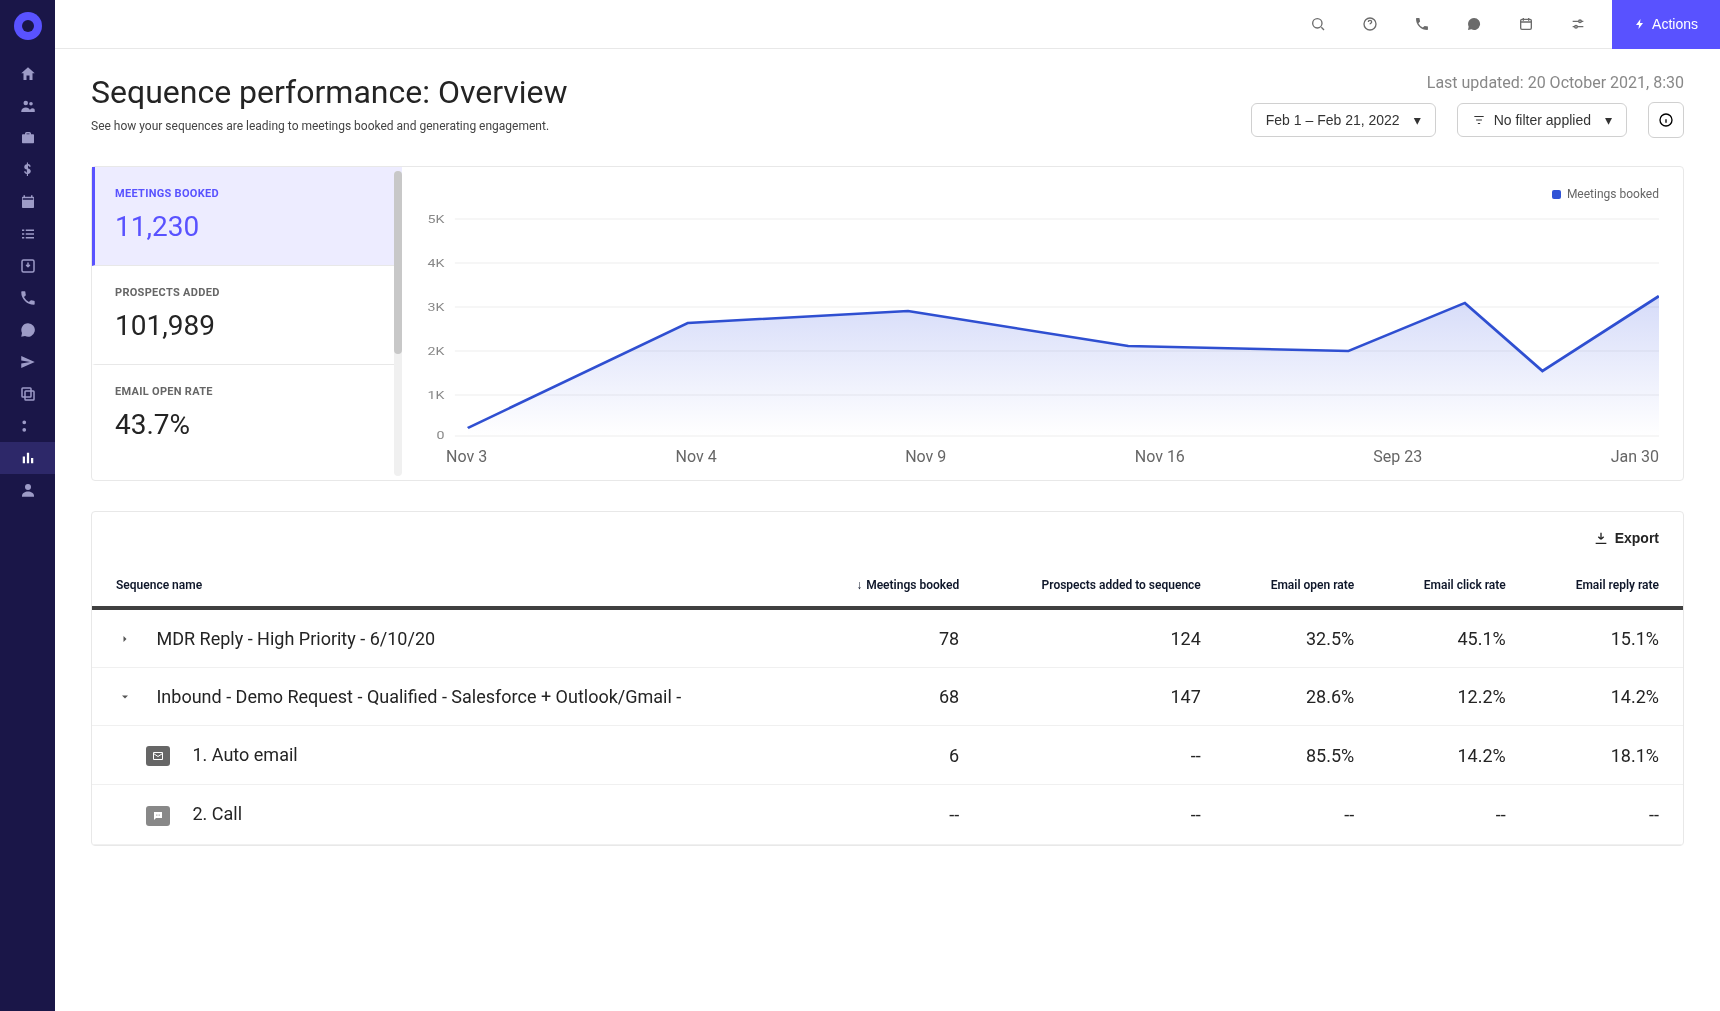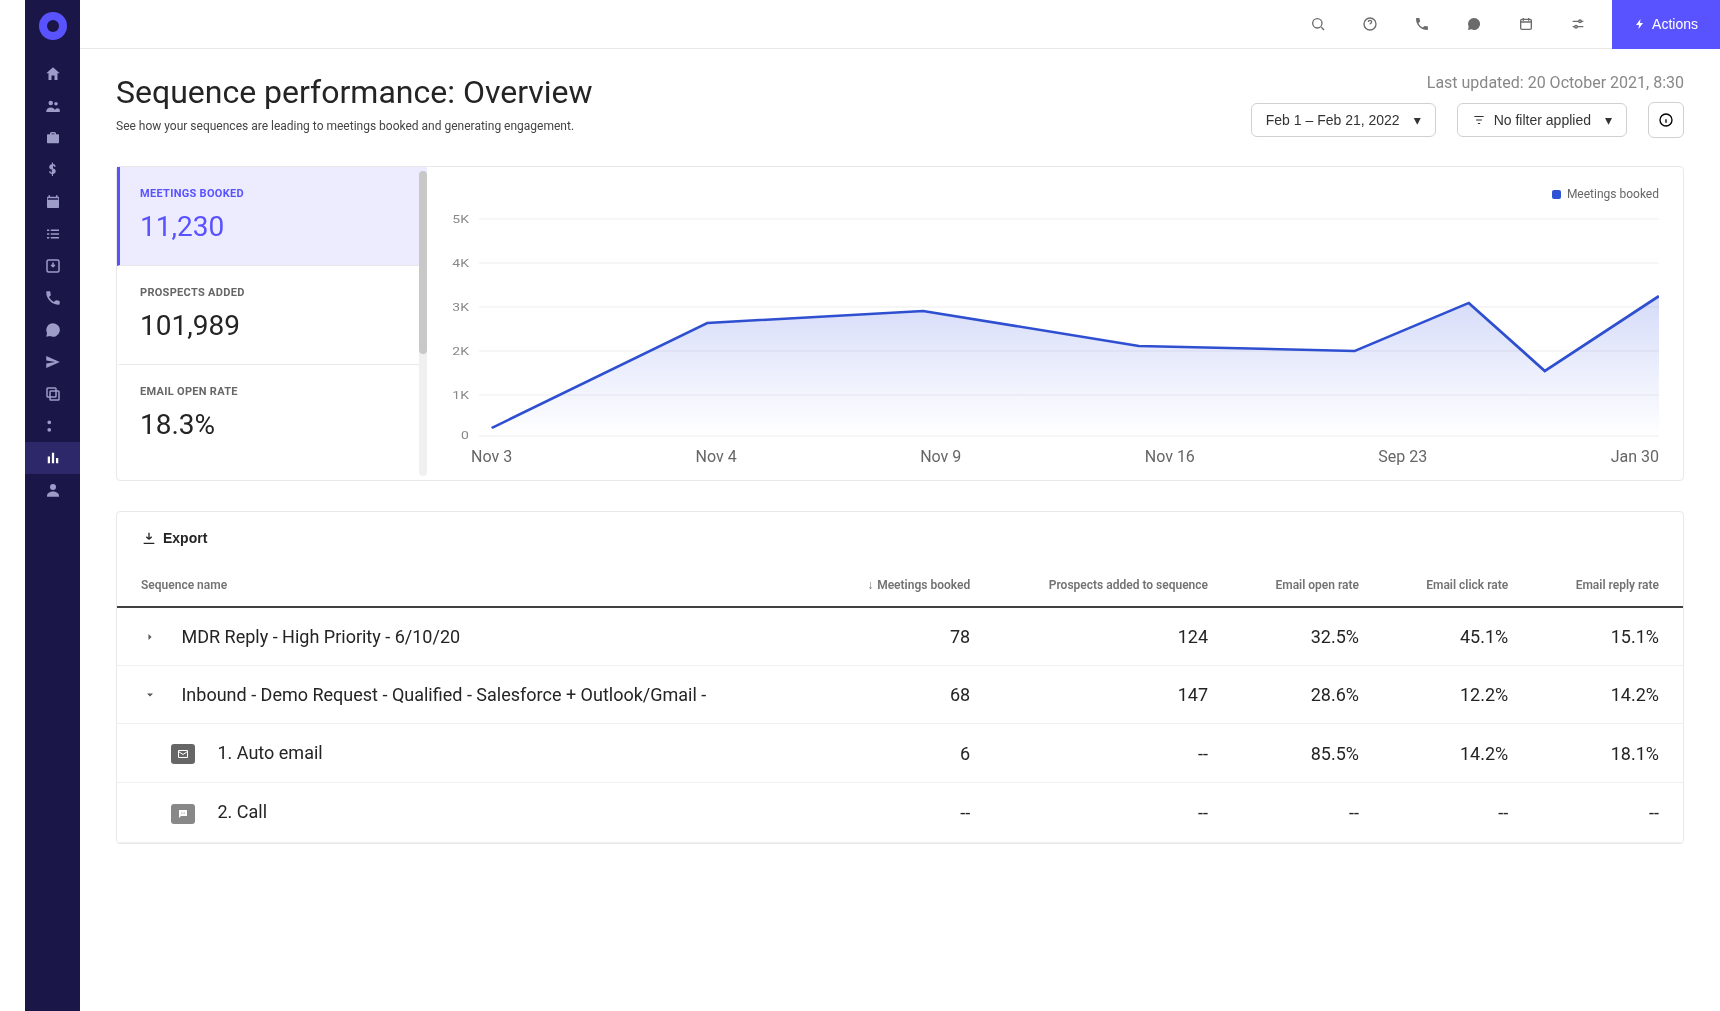"Actions" .app { margin-left: 25px -> none }
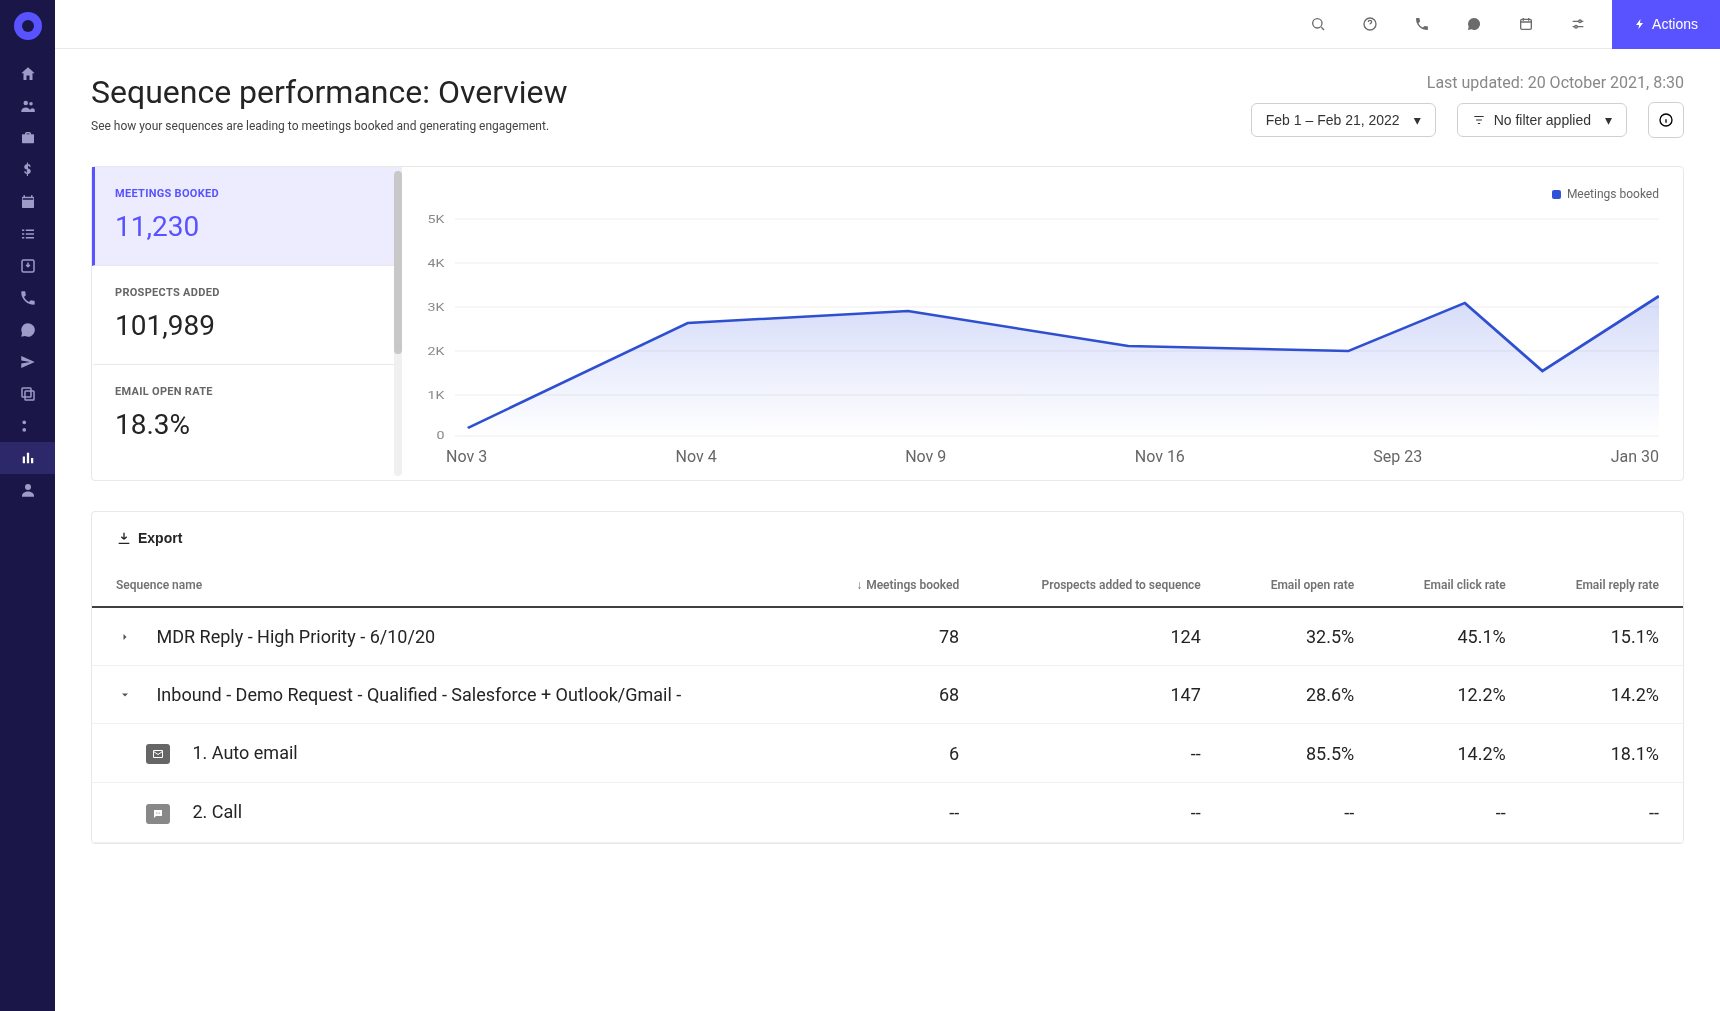"18.3%" div.kpi-value { text: 18.3% -> 43.7% }
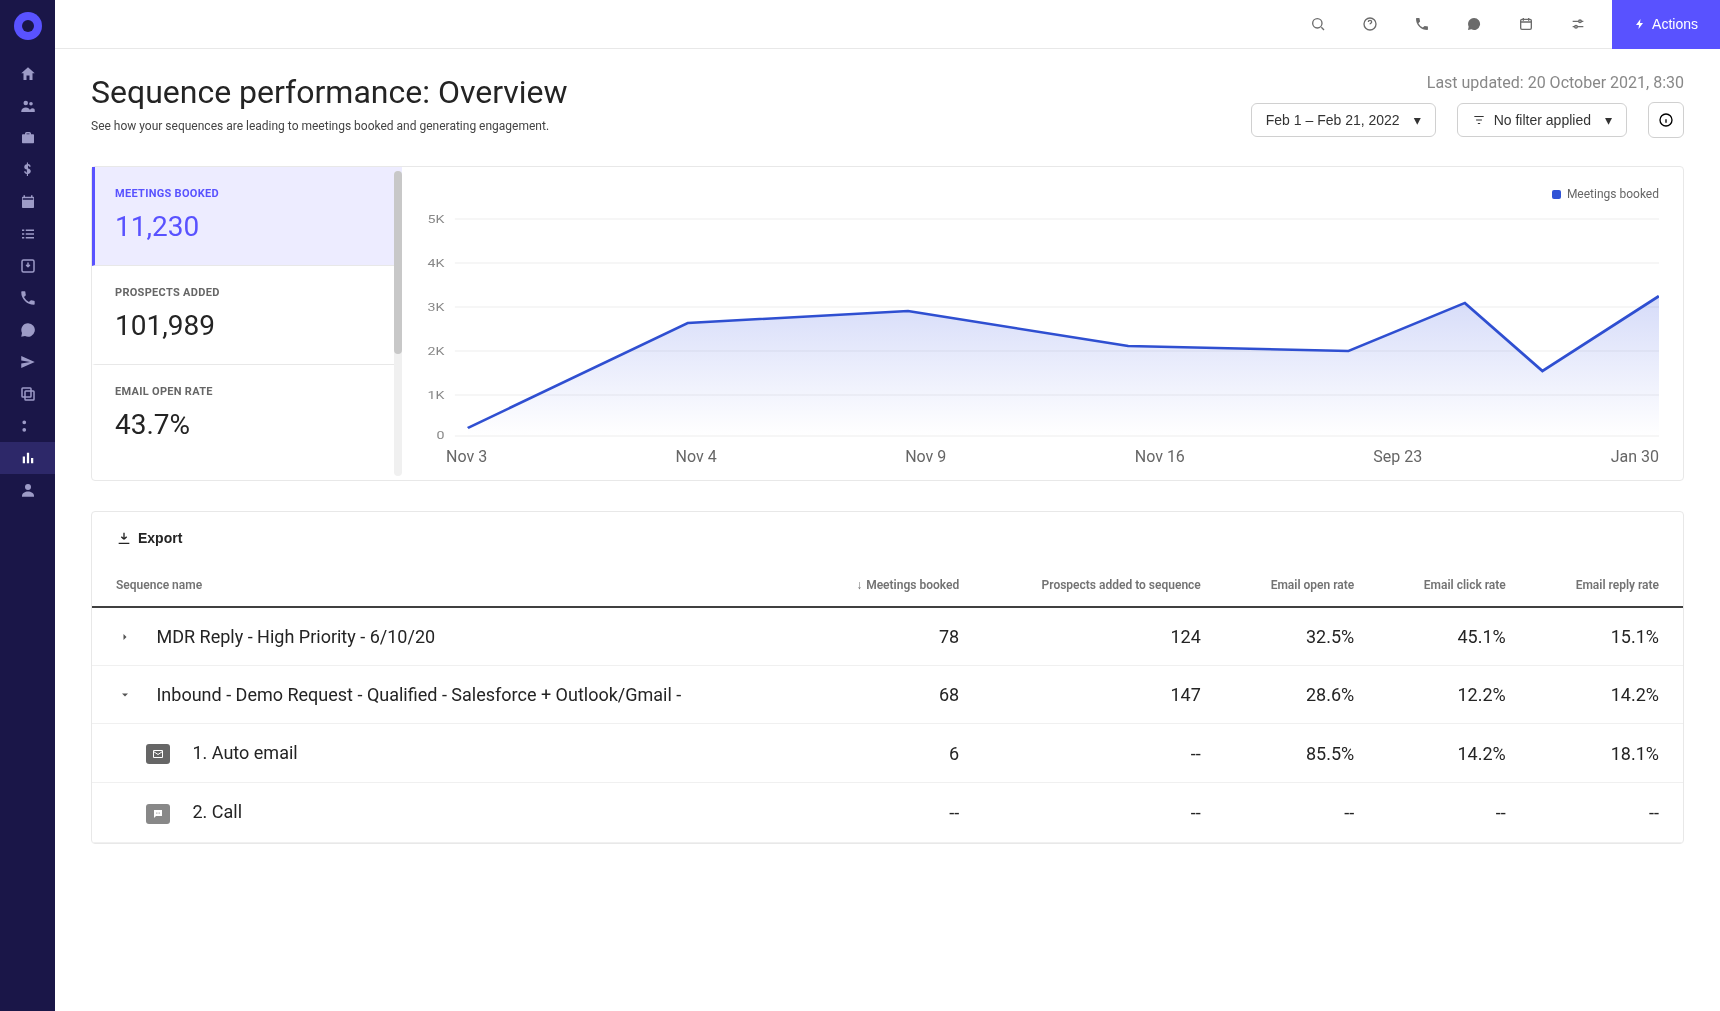"Export" .table-toolbar { justify-content: flex-start -> flex-end }
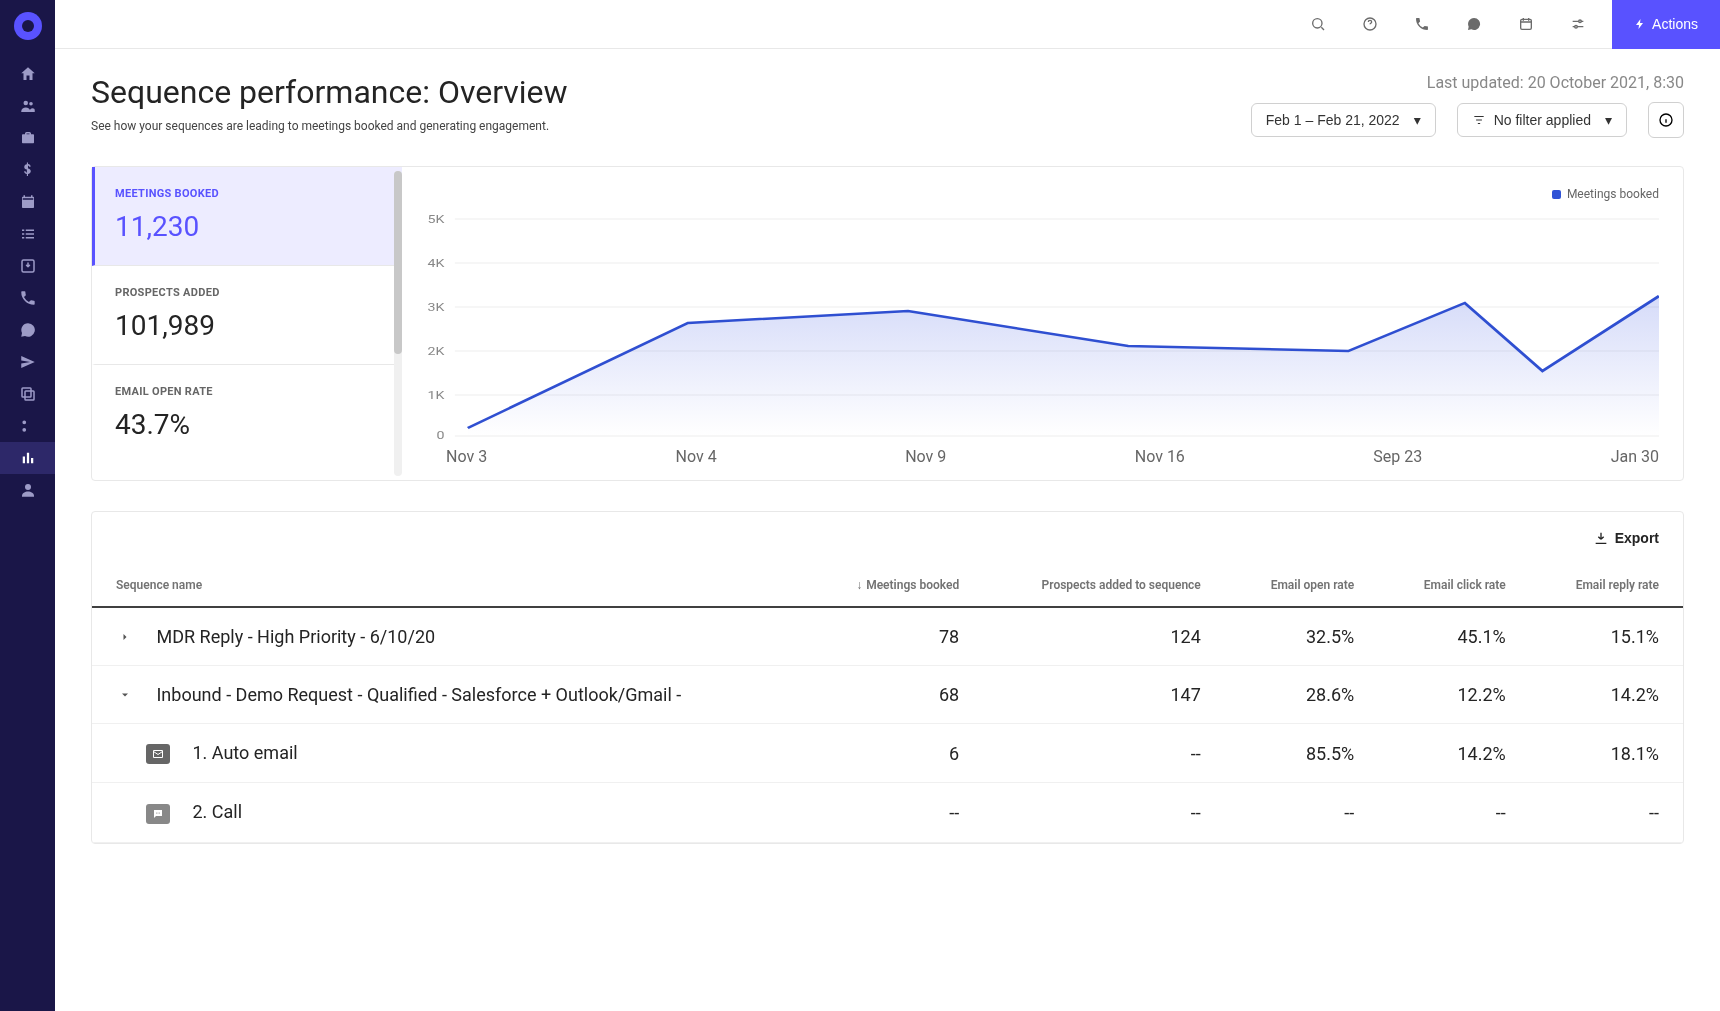"Sequence name" th { border-bottom: 2px solid #404040 -> 4px solid #404040; color: #737373 -> #0f172a }
